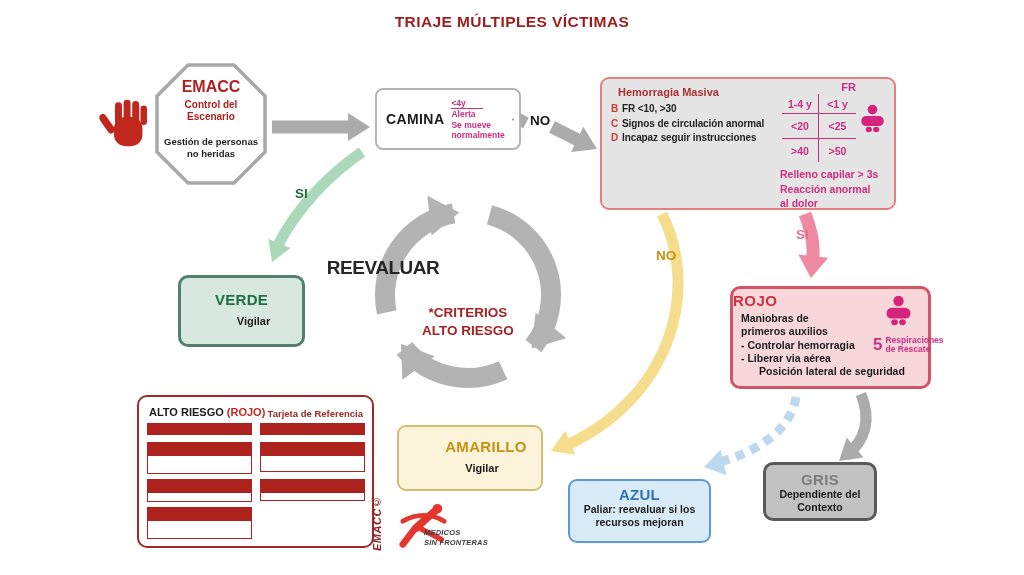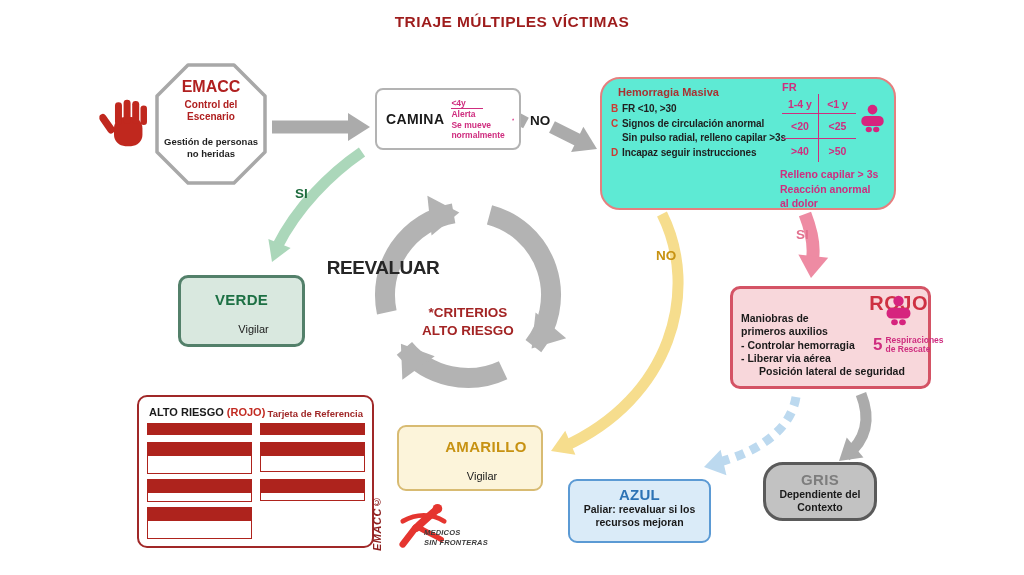"Hemorragia Masiva" #hem { background: #5eead4 -> #e5e5e5; border-radius: 20px -> 9px }
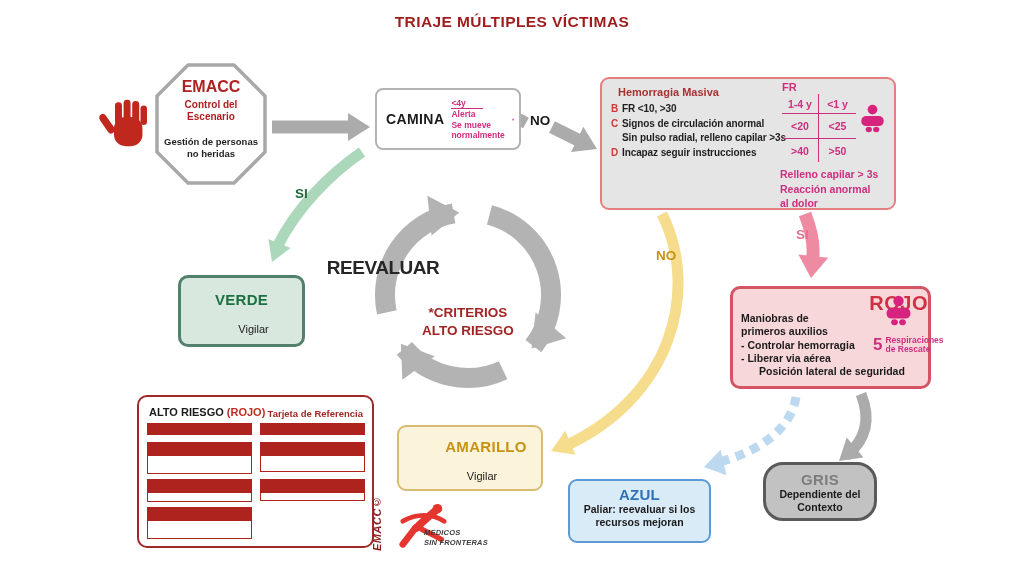"FR" #hem .fr-header { text-align: left -> right }
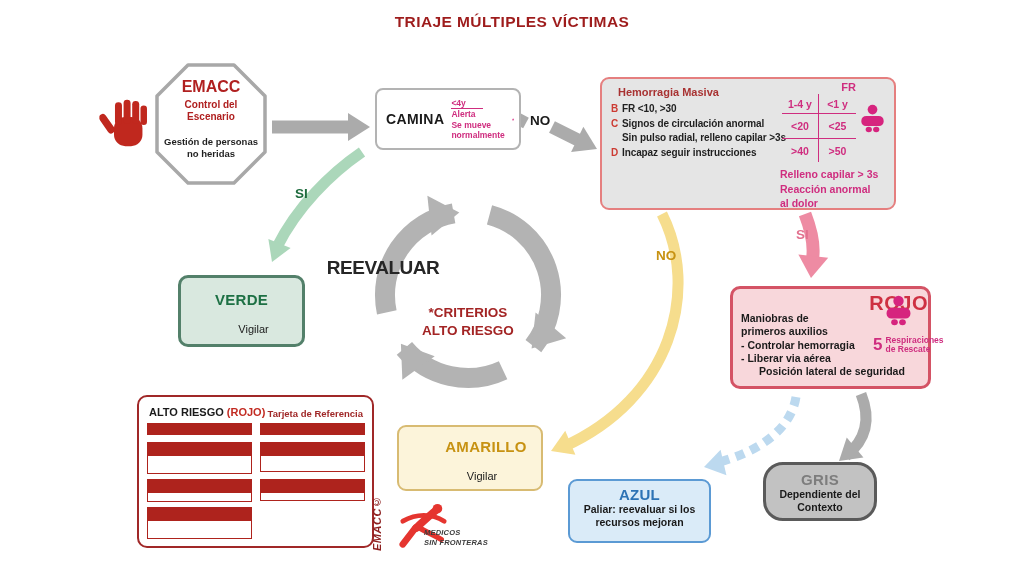"Sin pulso radial, relleno capilar" div.hem-item { html: <div><span></span><span>Sin pulso radial, relleno capilar &gt;3s</span></div> -> none }
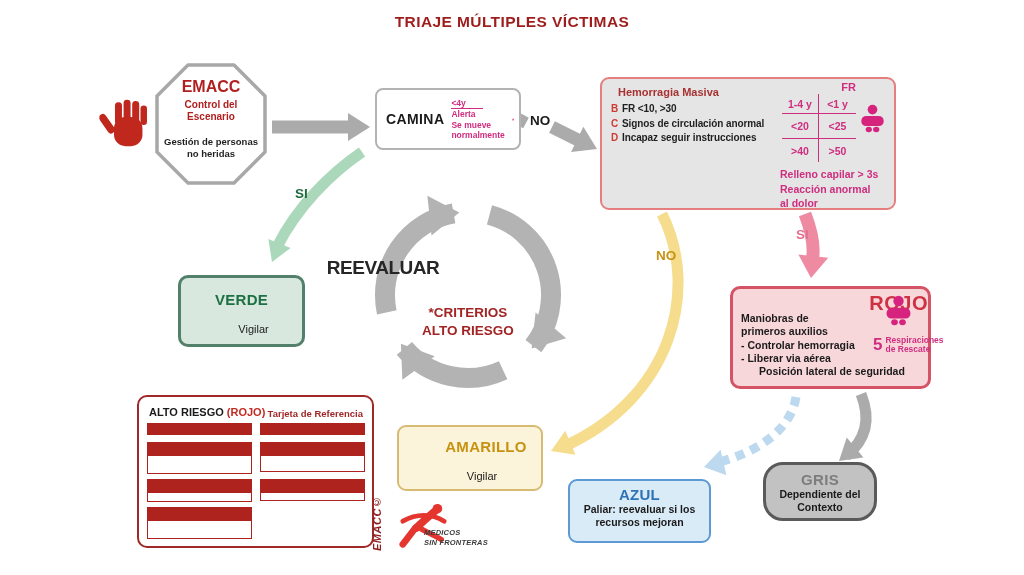"ROJO" #rojo .t { font-size: 20px -> 15px; text-align: right -> left }
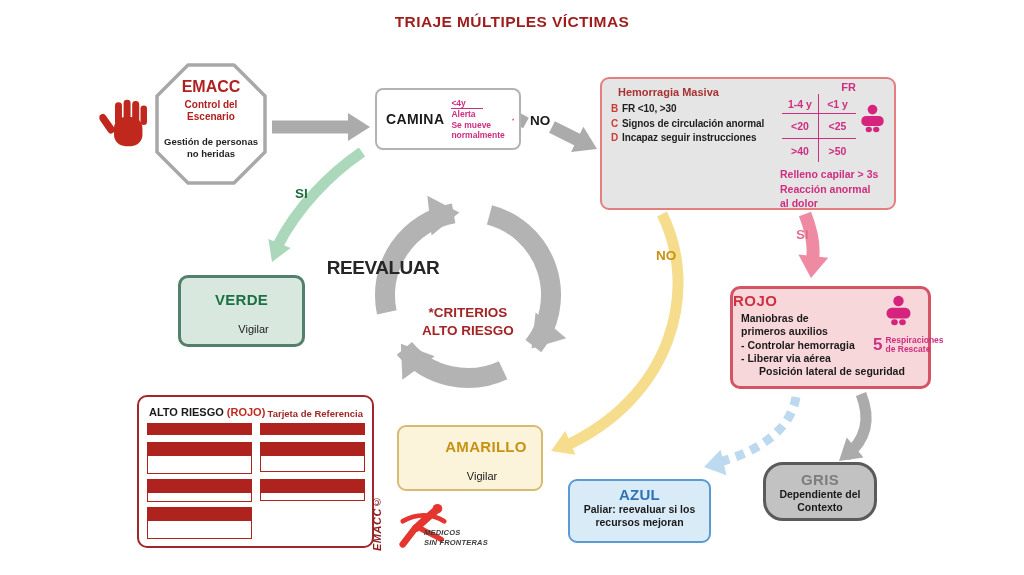"Vigilar" .sub { font-weight: normal -> bold; margin-top: 15px -> 7px }
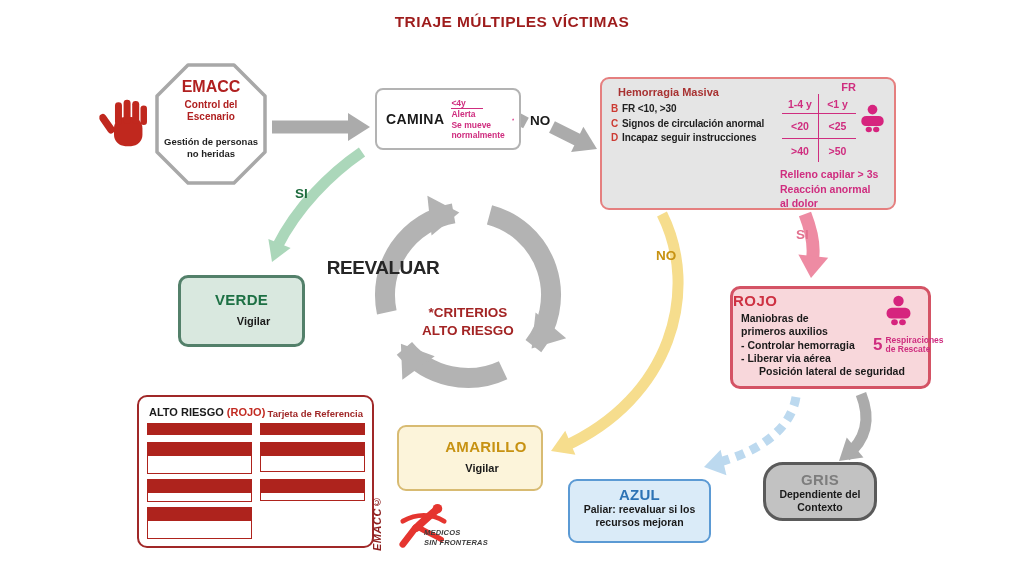"GRIS" #gris { border-radius: 20px -> 10px }
